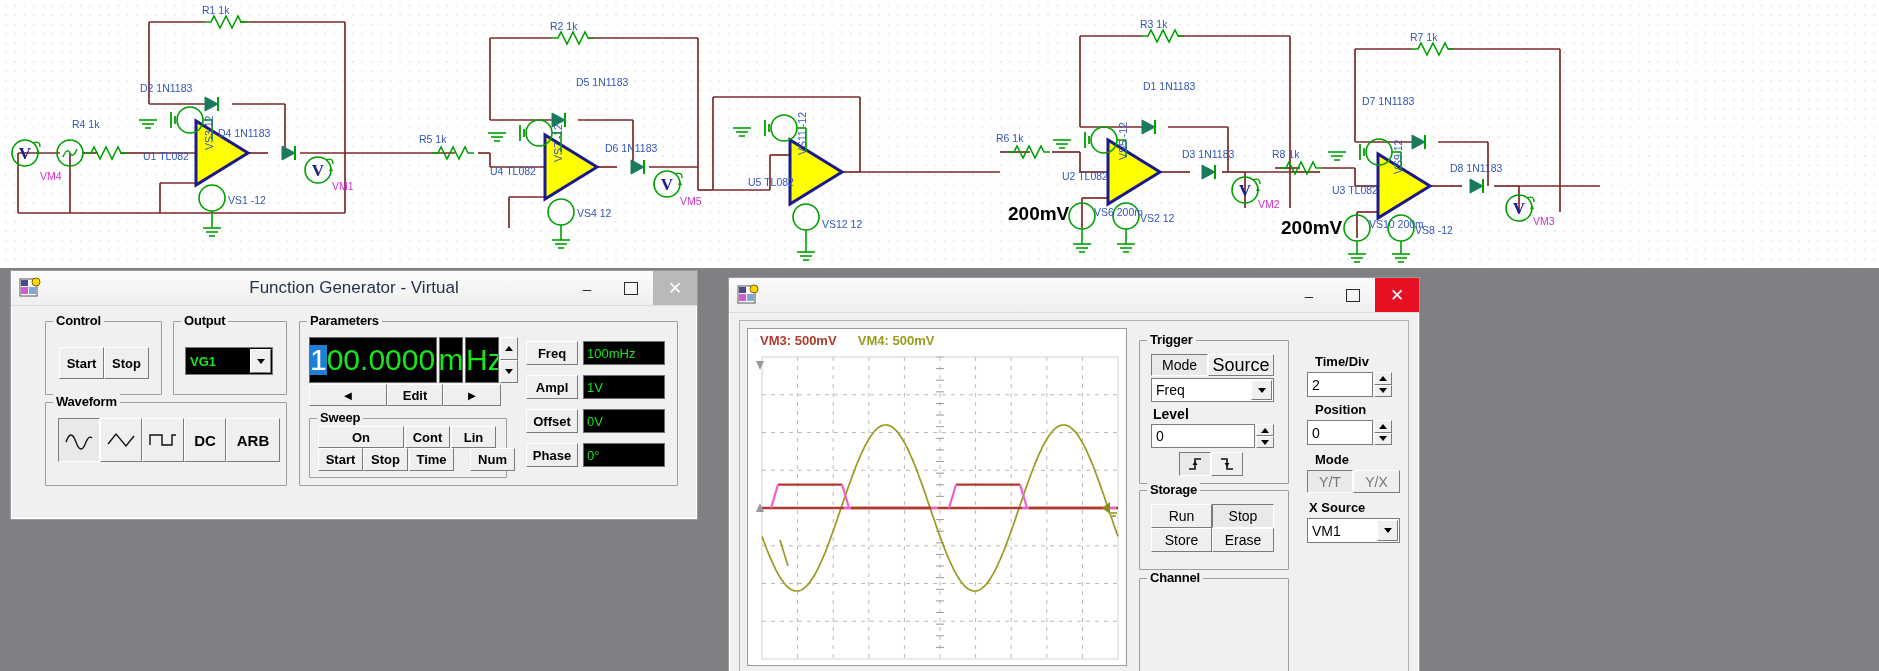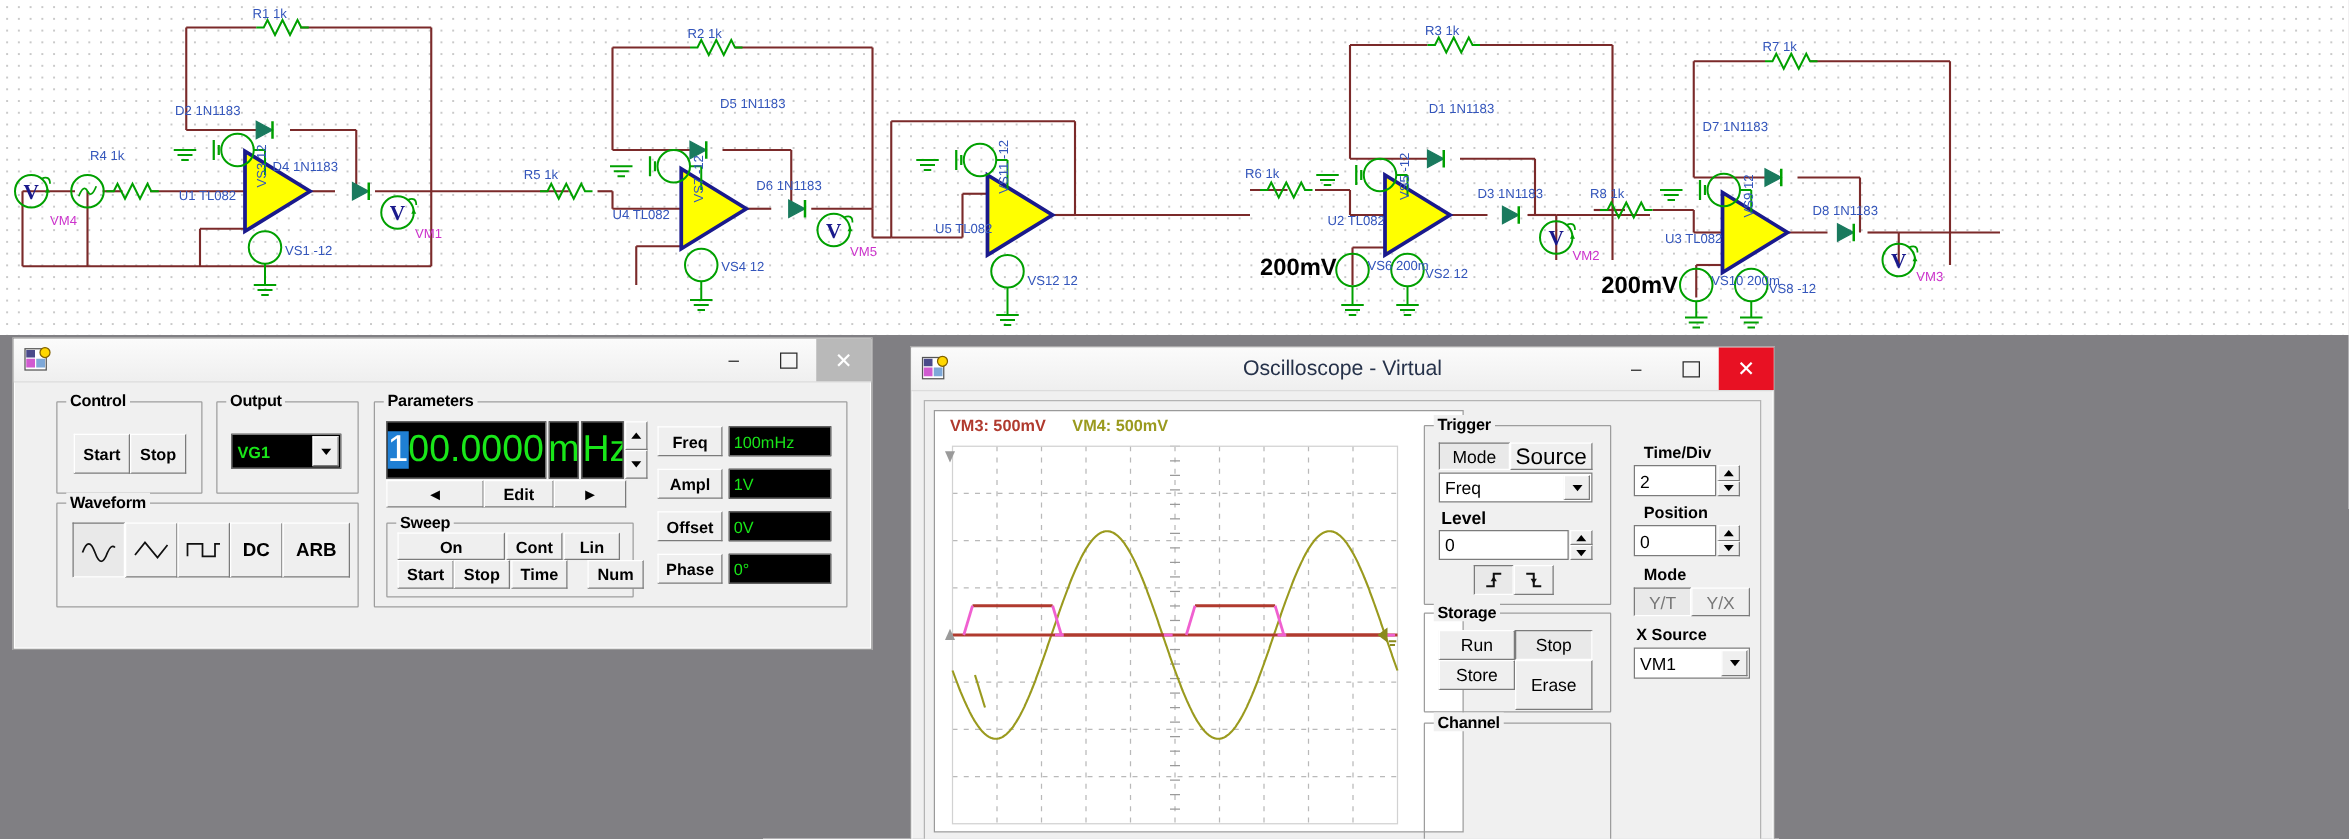"Function Generator - Virtual" span.title { html: none -> <span>Function Generator - Virtual</span> }
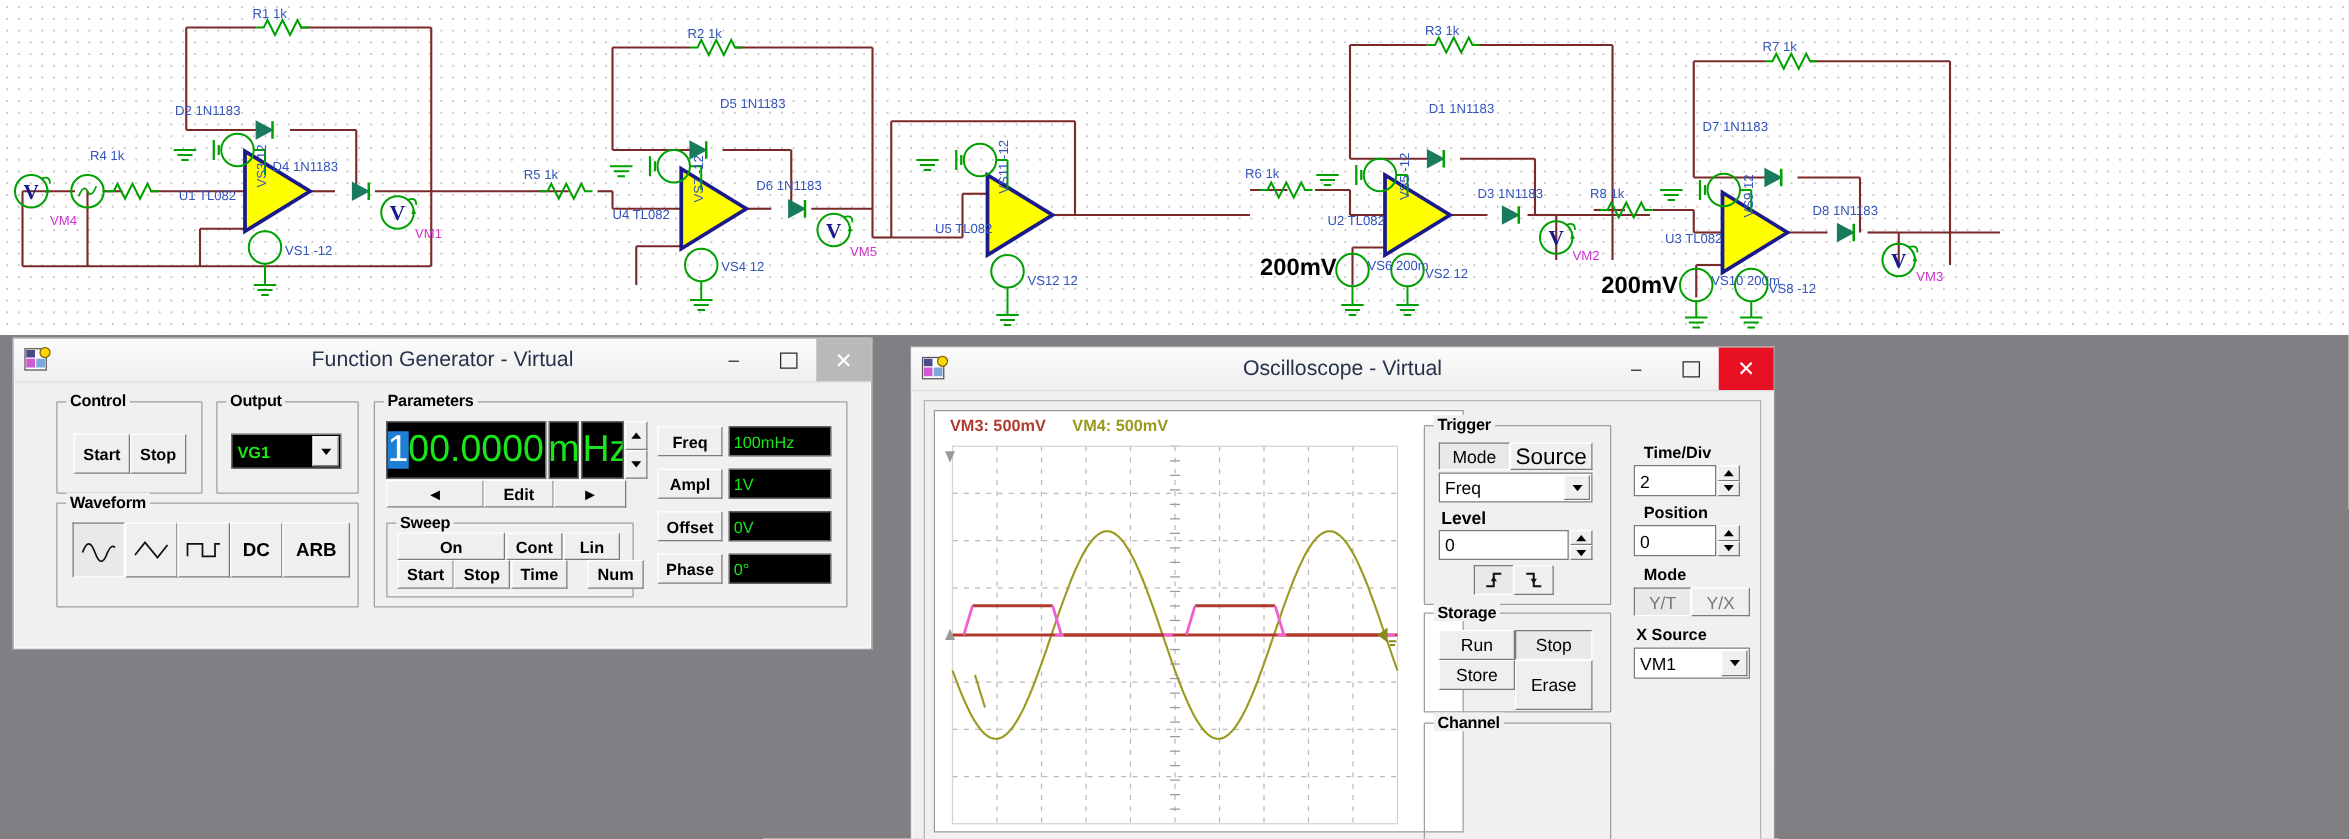"Oscilloscope - Virtual" span.title { html: <span>Oscilloscope - Virtual</span> -> none }
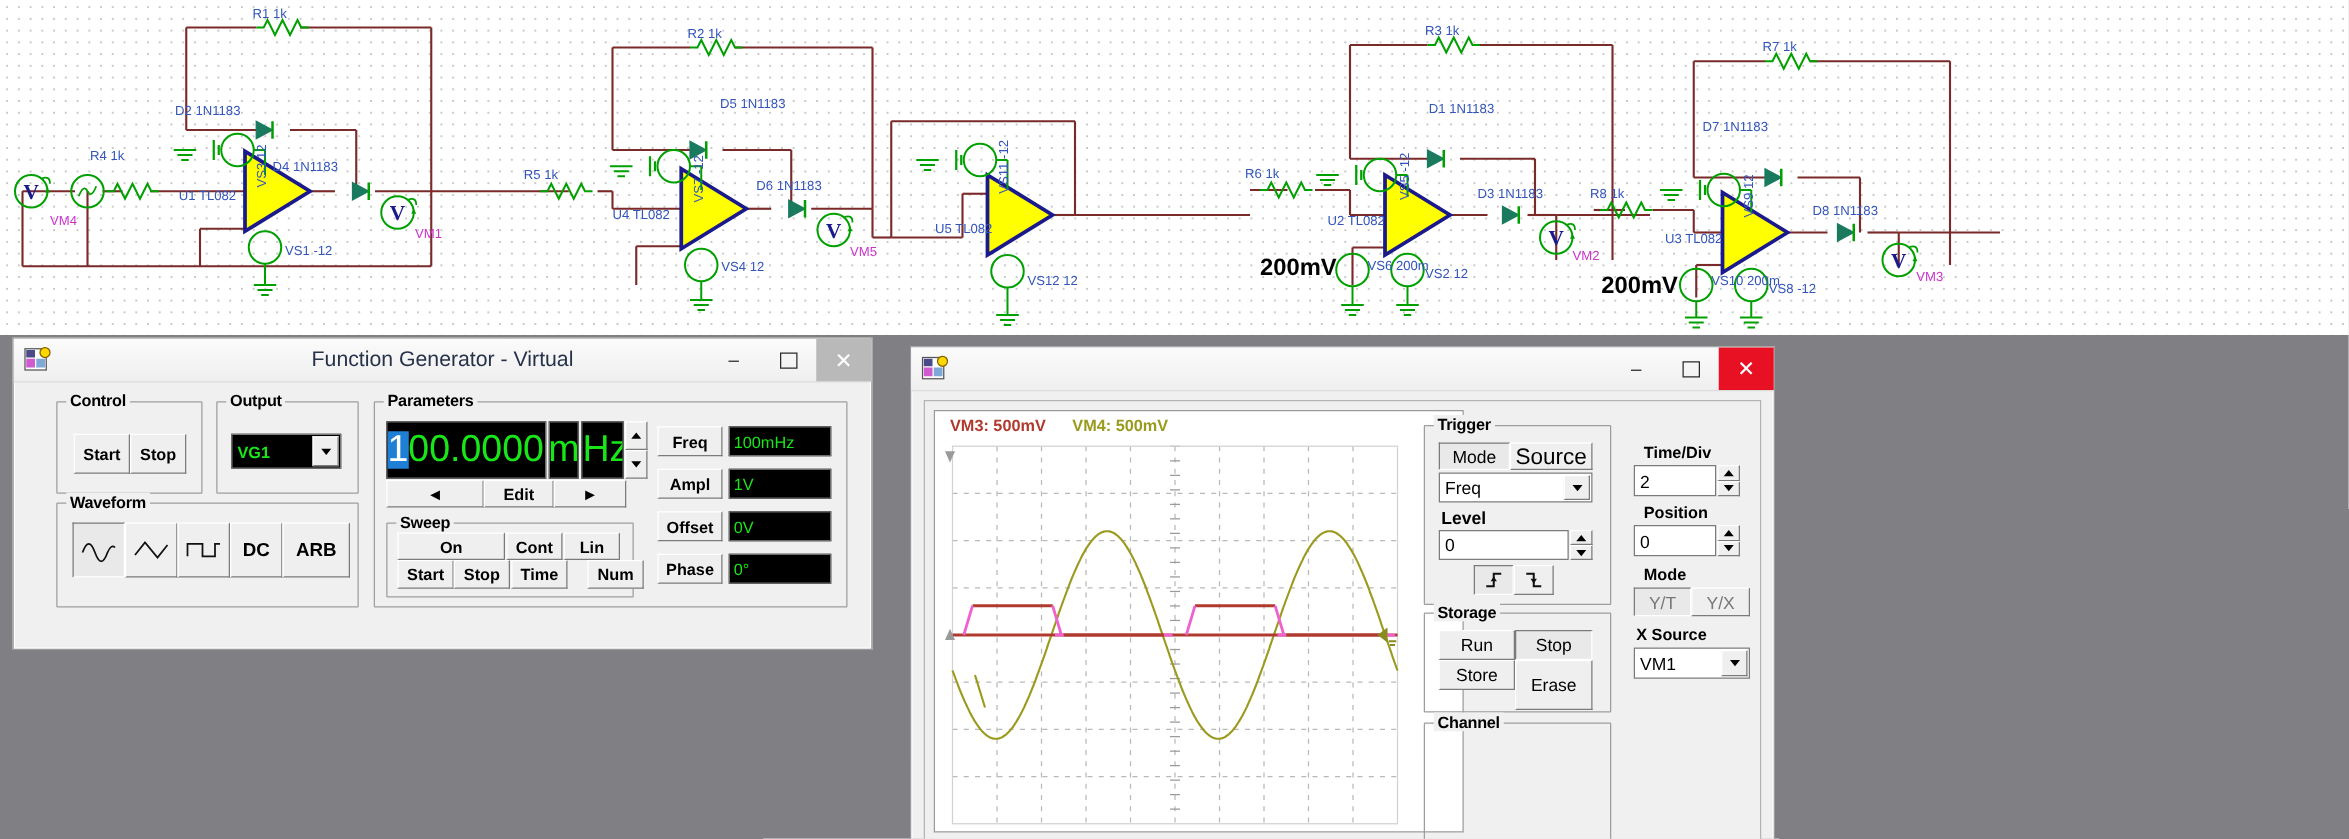"VM3: 500mV VM4: 500mV" .scopescreen { padding-left: 44px -> none }
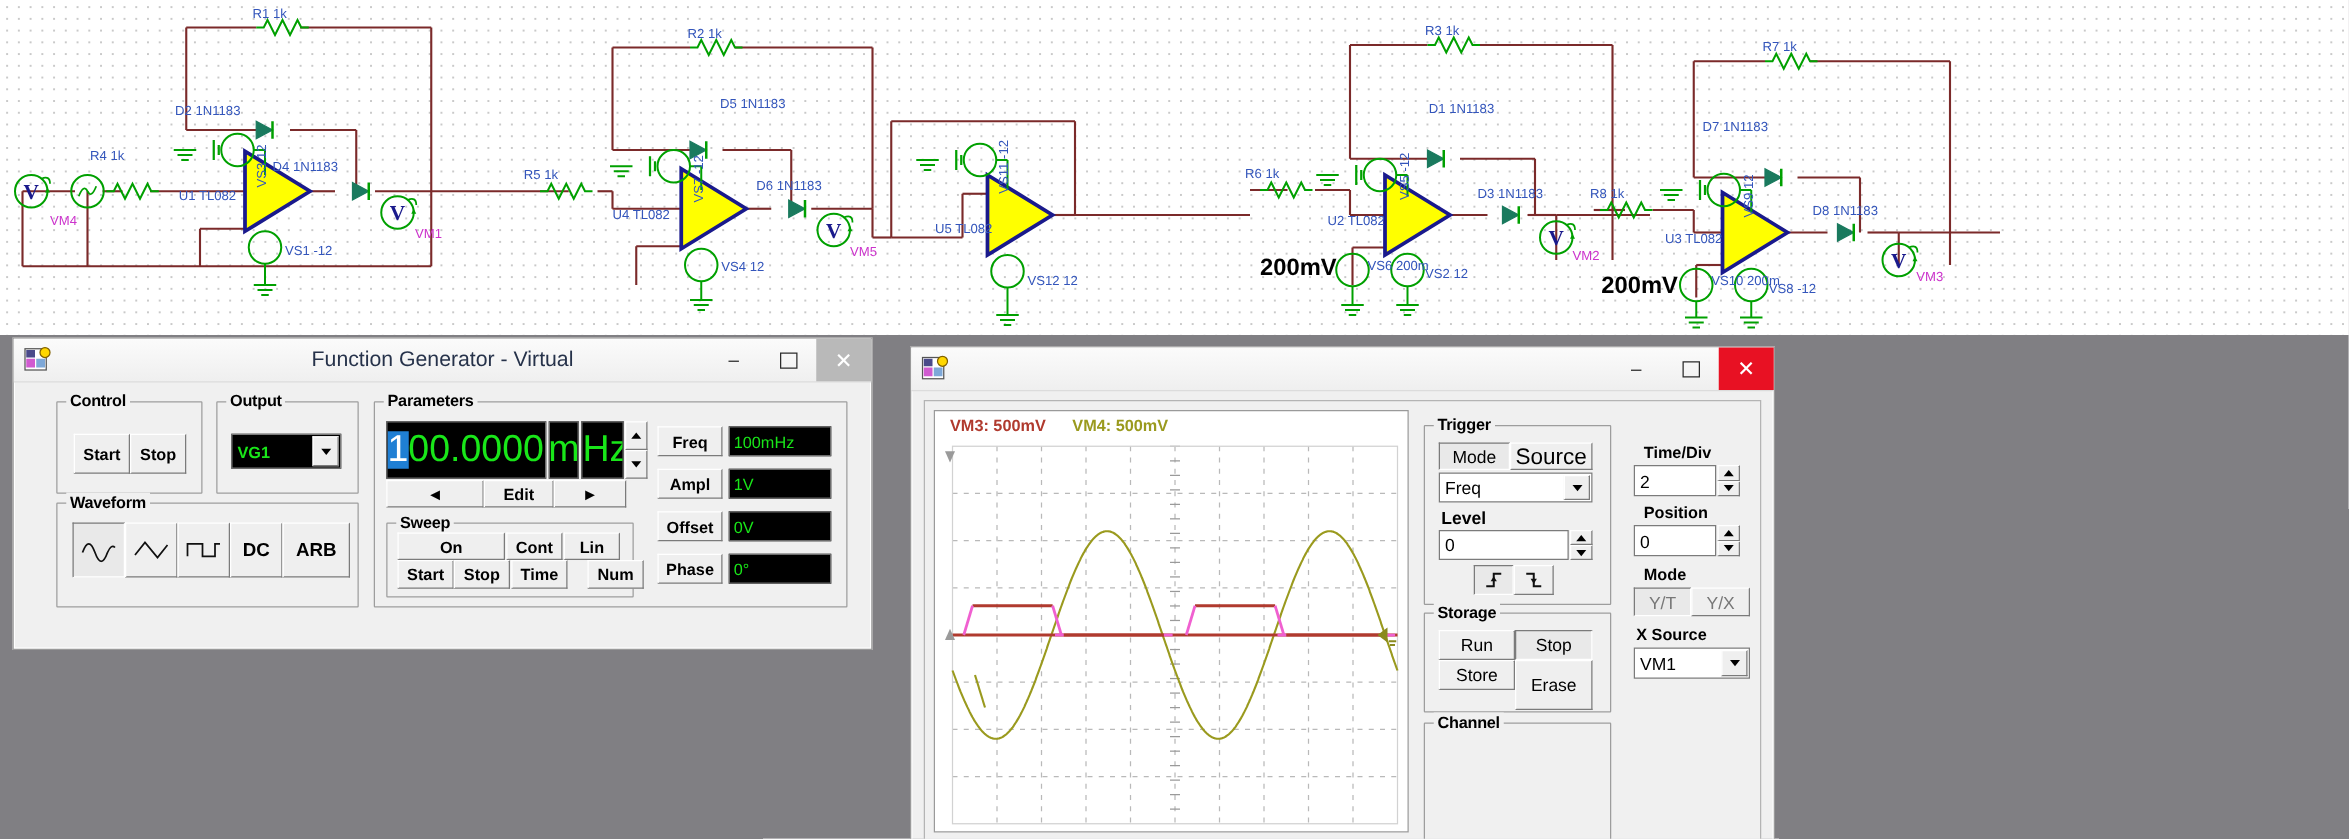"Erase" div.btn { height: 40px -> 24px }
